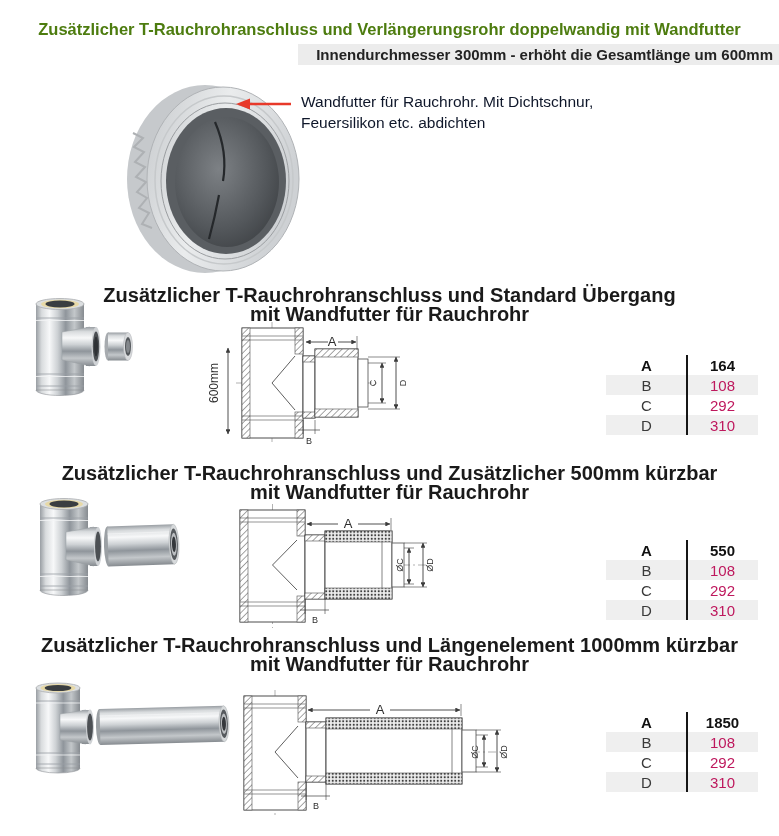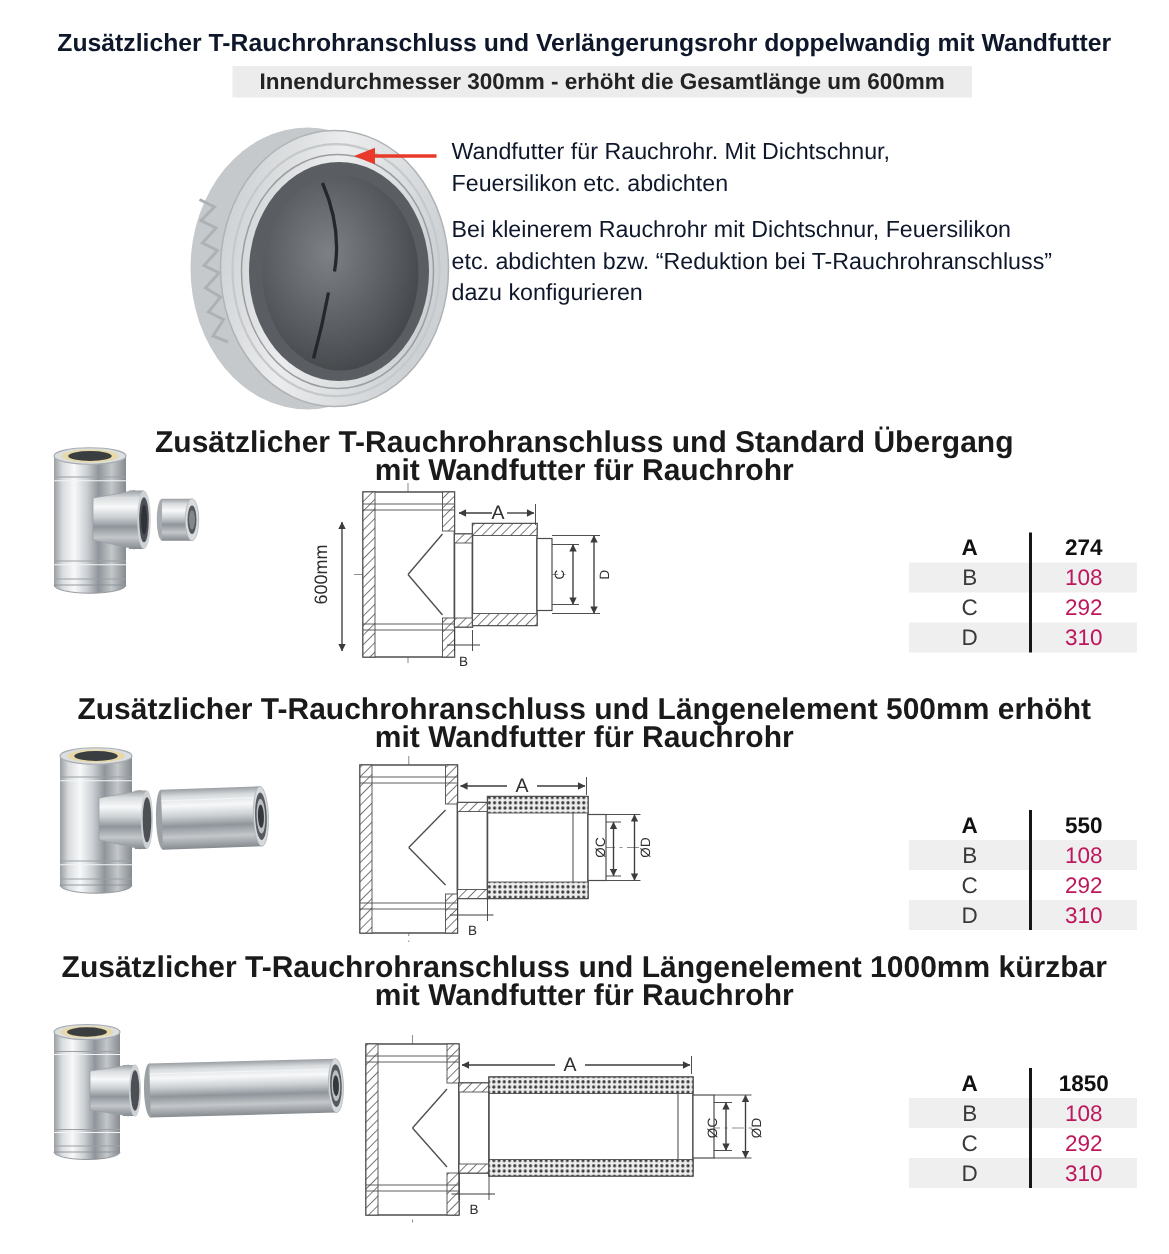"Zusätzlicher T-Rauchrohranschluss und Verlängerungsrohr" .title { color: #0f172a -> #4d7c0f }
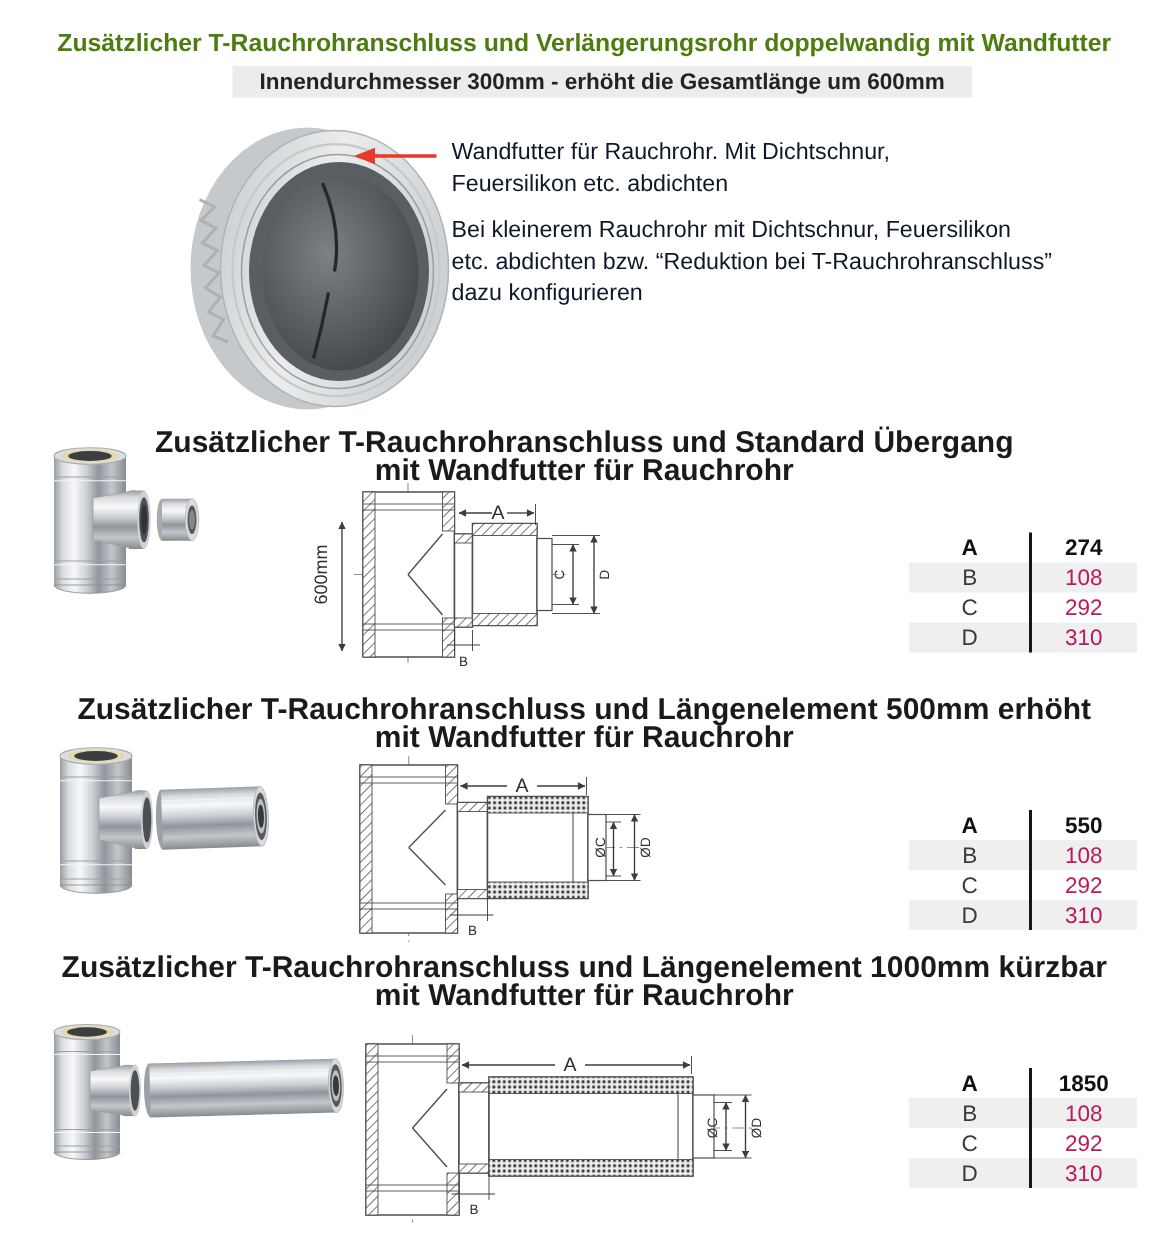"Innendurchmesser 300mm - erhöht die" .subtitle-wrap { text-align: center -> right }
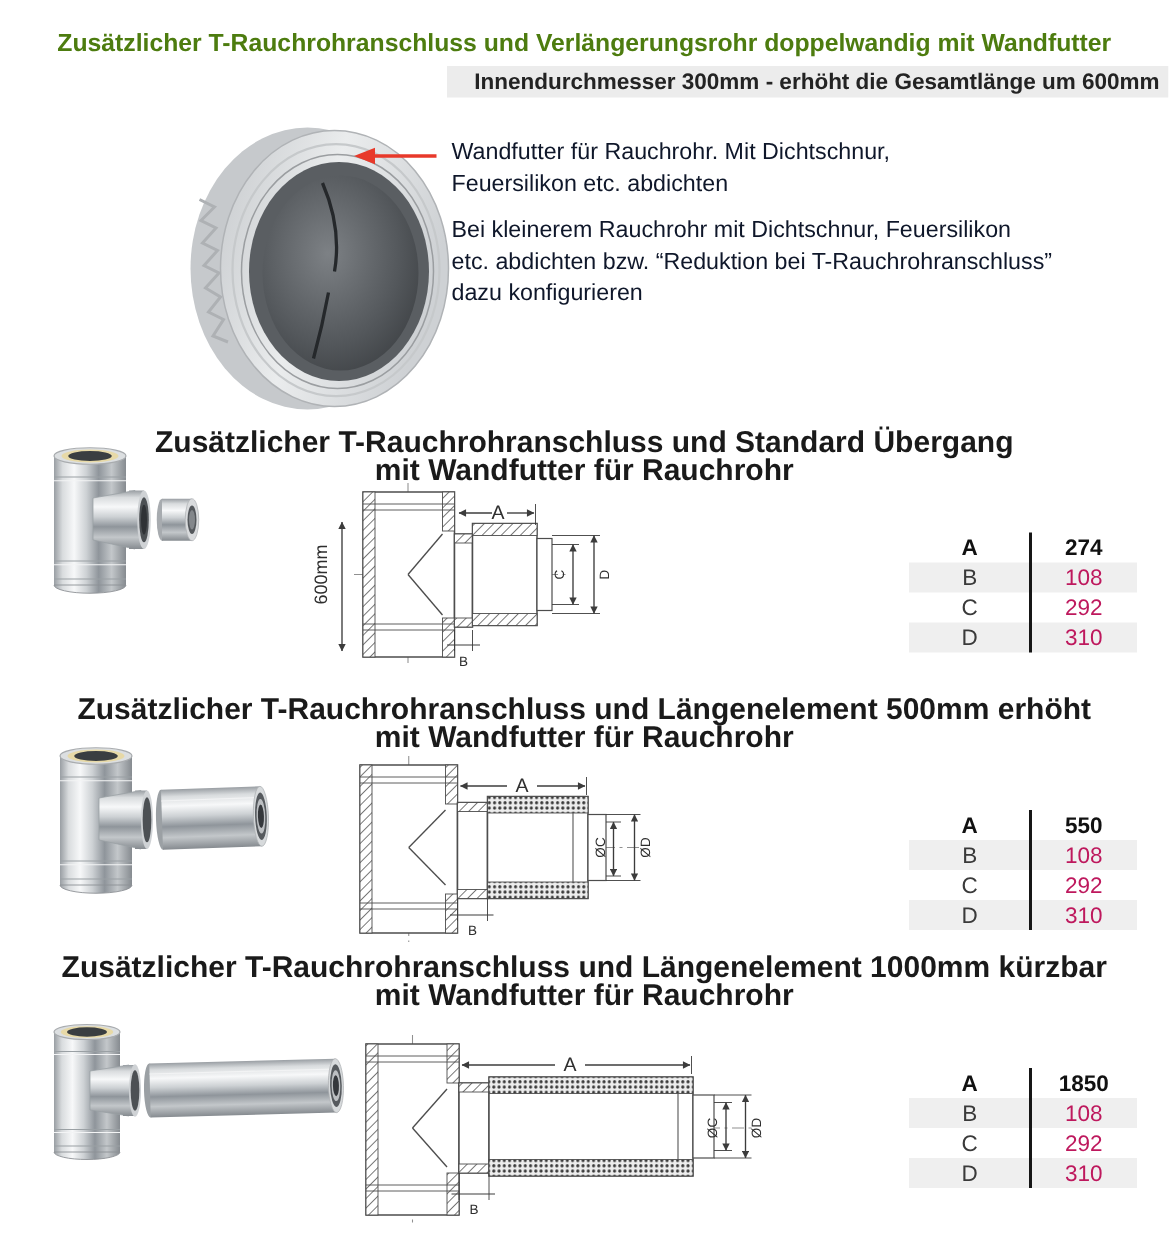"Bei kleinerem Rauchrohr mit Dichtschnur," p { html: <p>Bei kleinerem Rauchrohr mit Dichtschnur, Feuersilikon etc. abdichten bzw. “Reduktion bei T-Rauchrohranschluss” dazu konfigurieren</p> -> none }
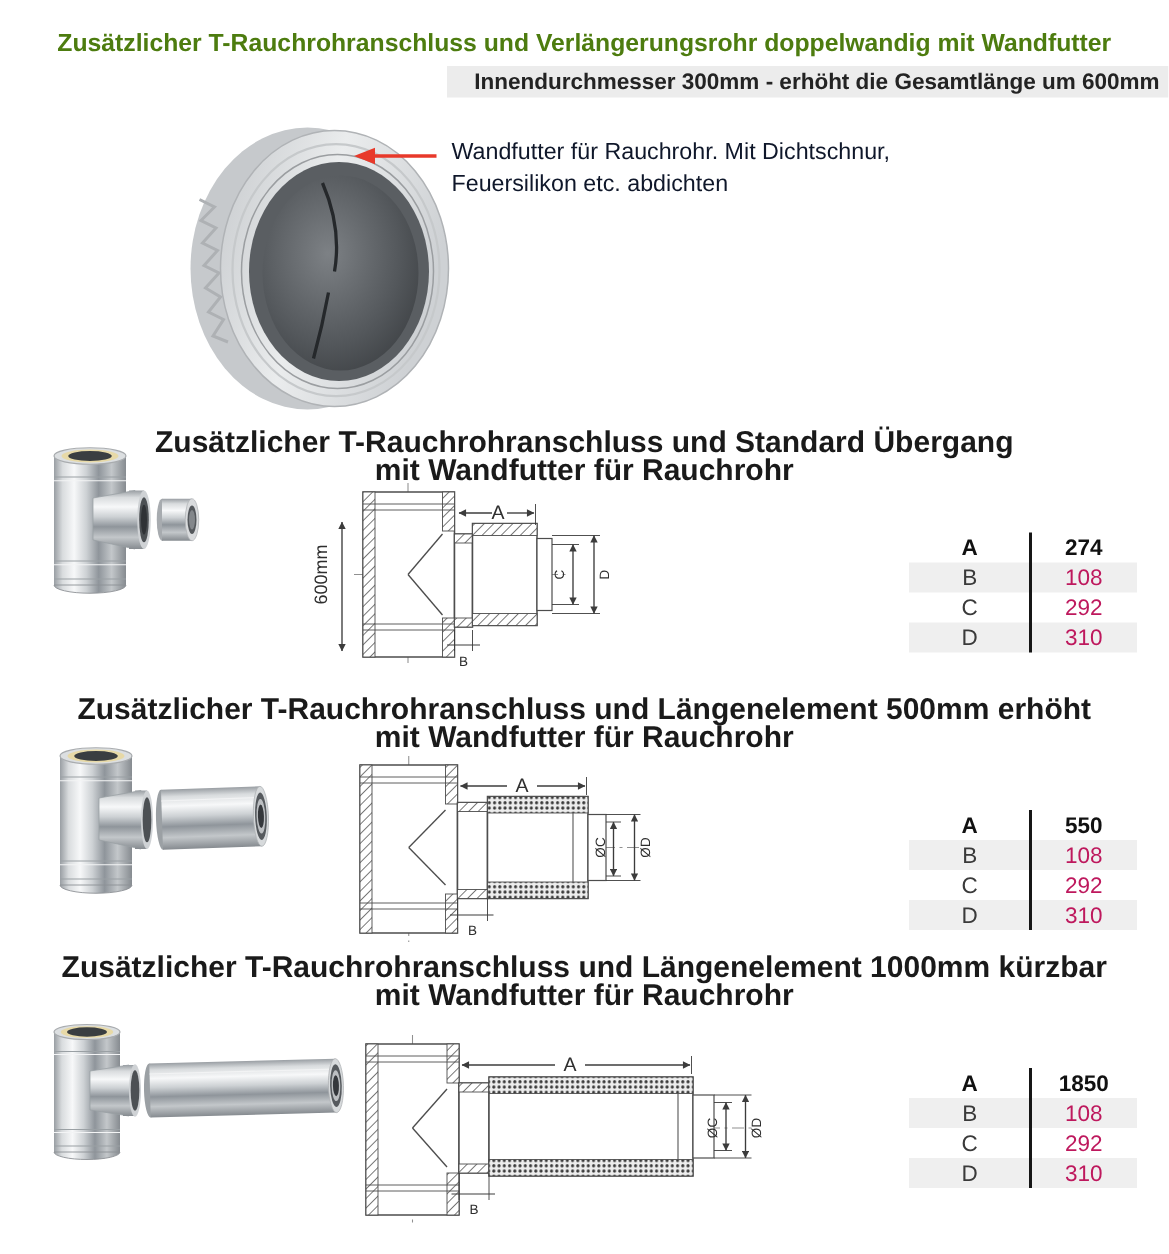"274" div.spec-value { text: 274 -> 164 }
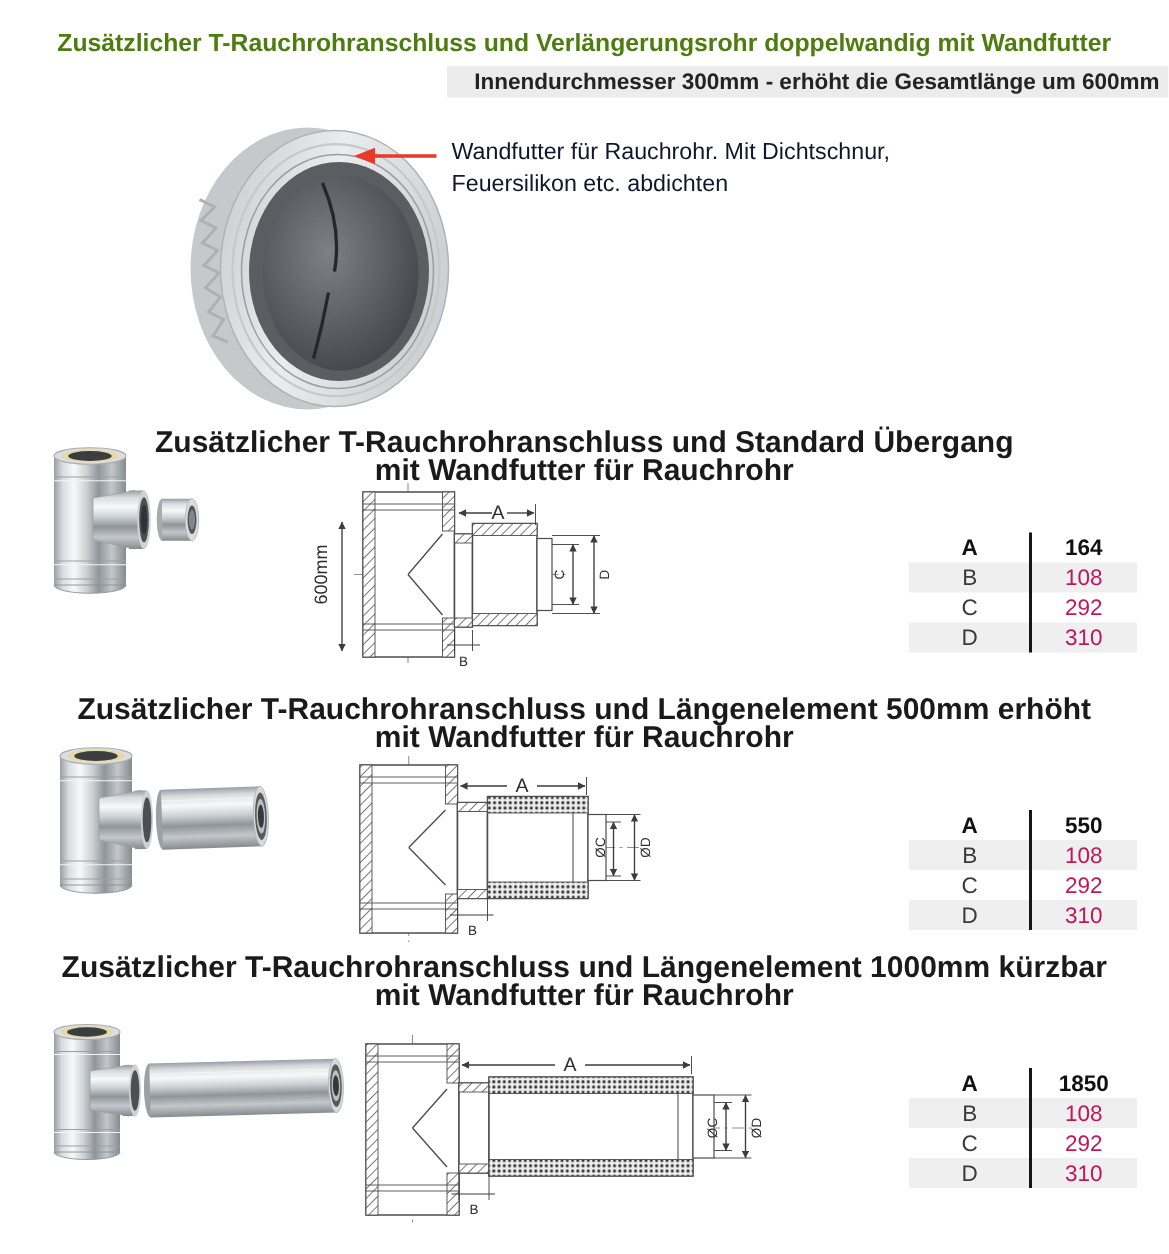"Zusätzlicher T-Rauchrohranschluss und Längenelement 500mm erhöht" div.section-heading { text: Längenelement 500mm erhöht -> Zusätzlicher 500mm kürzbar }
